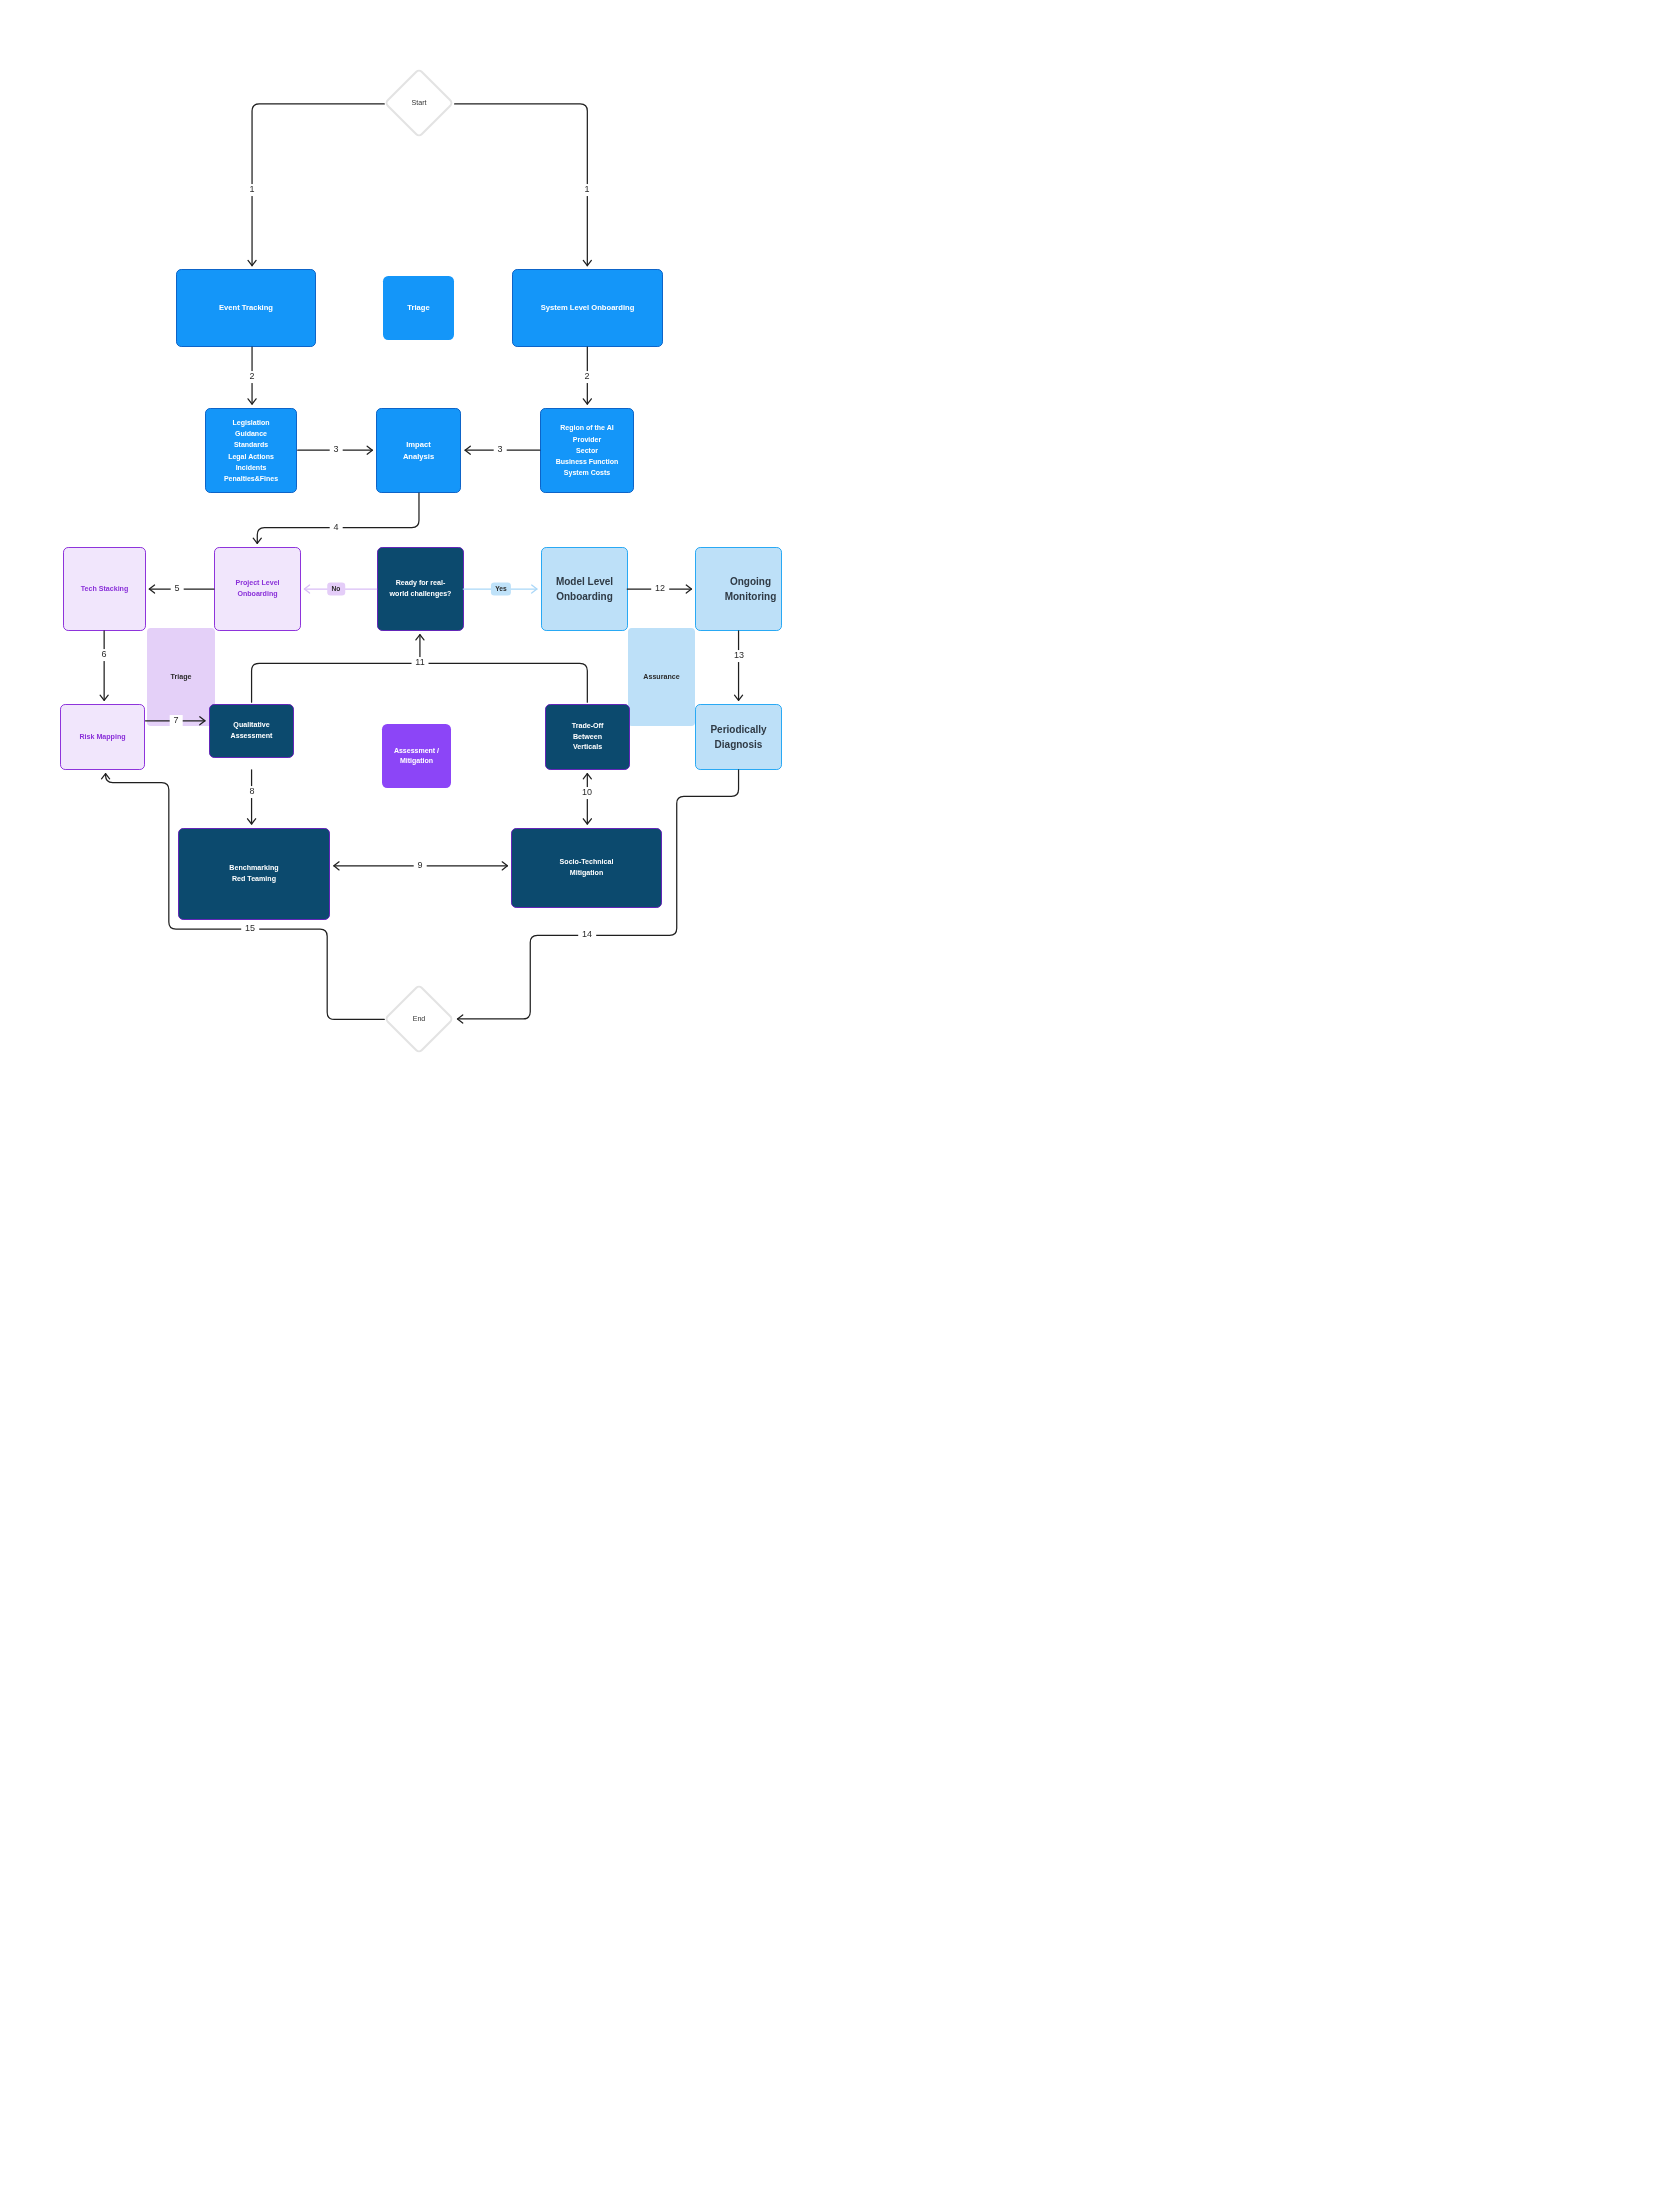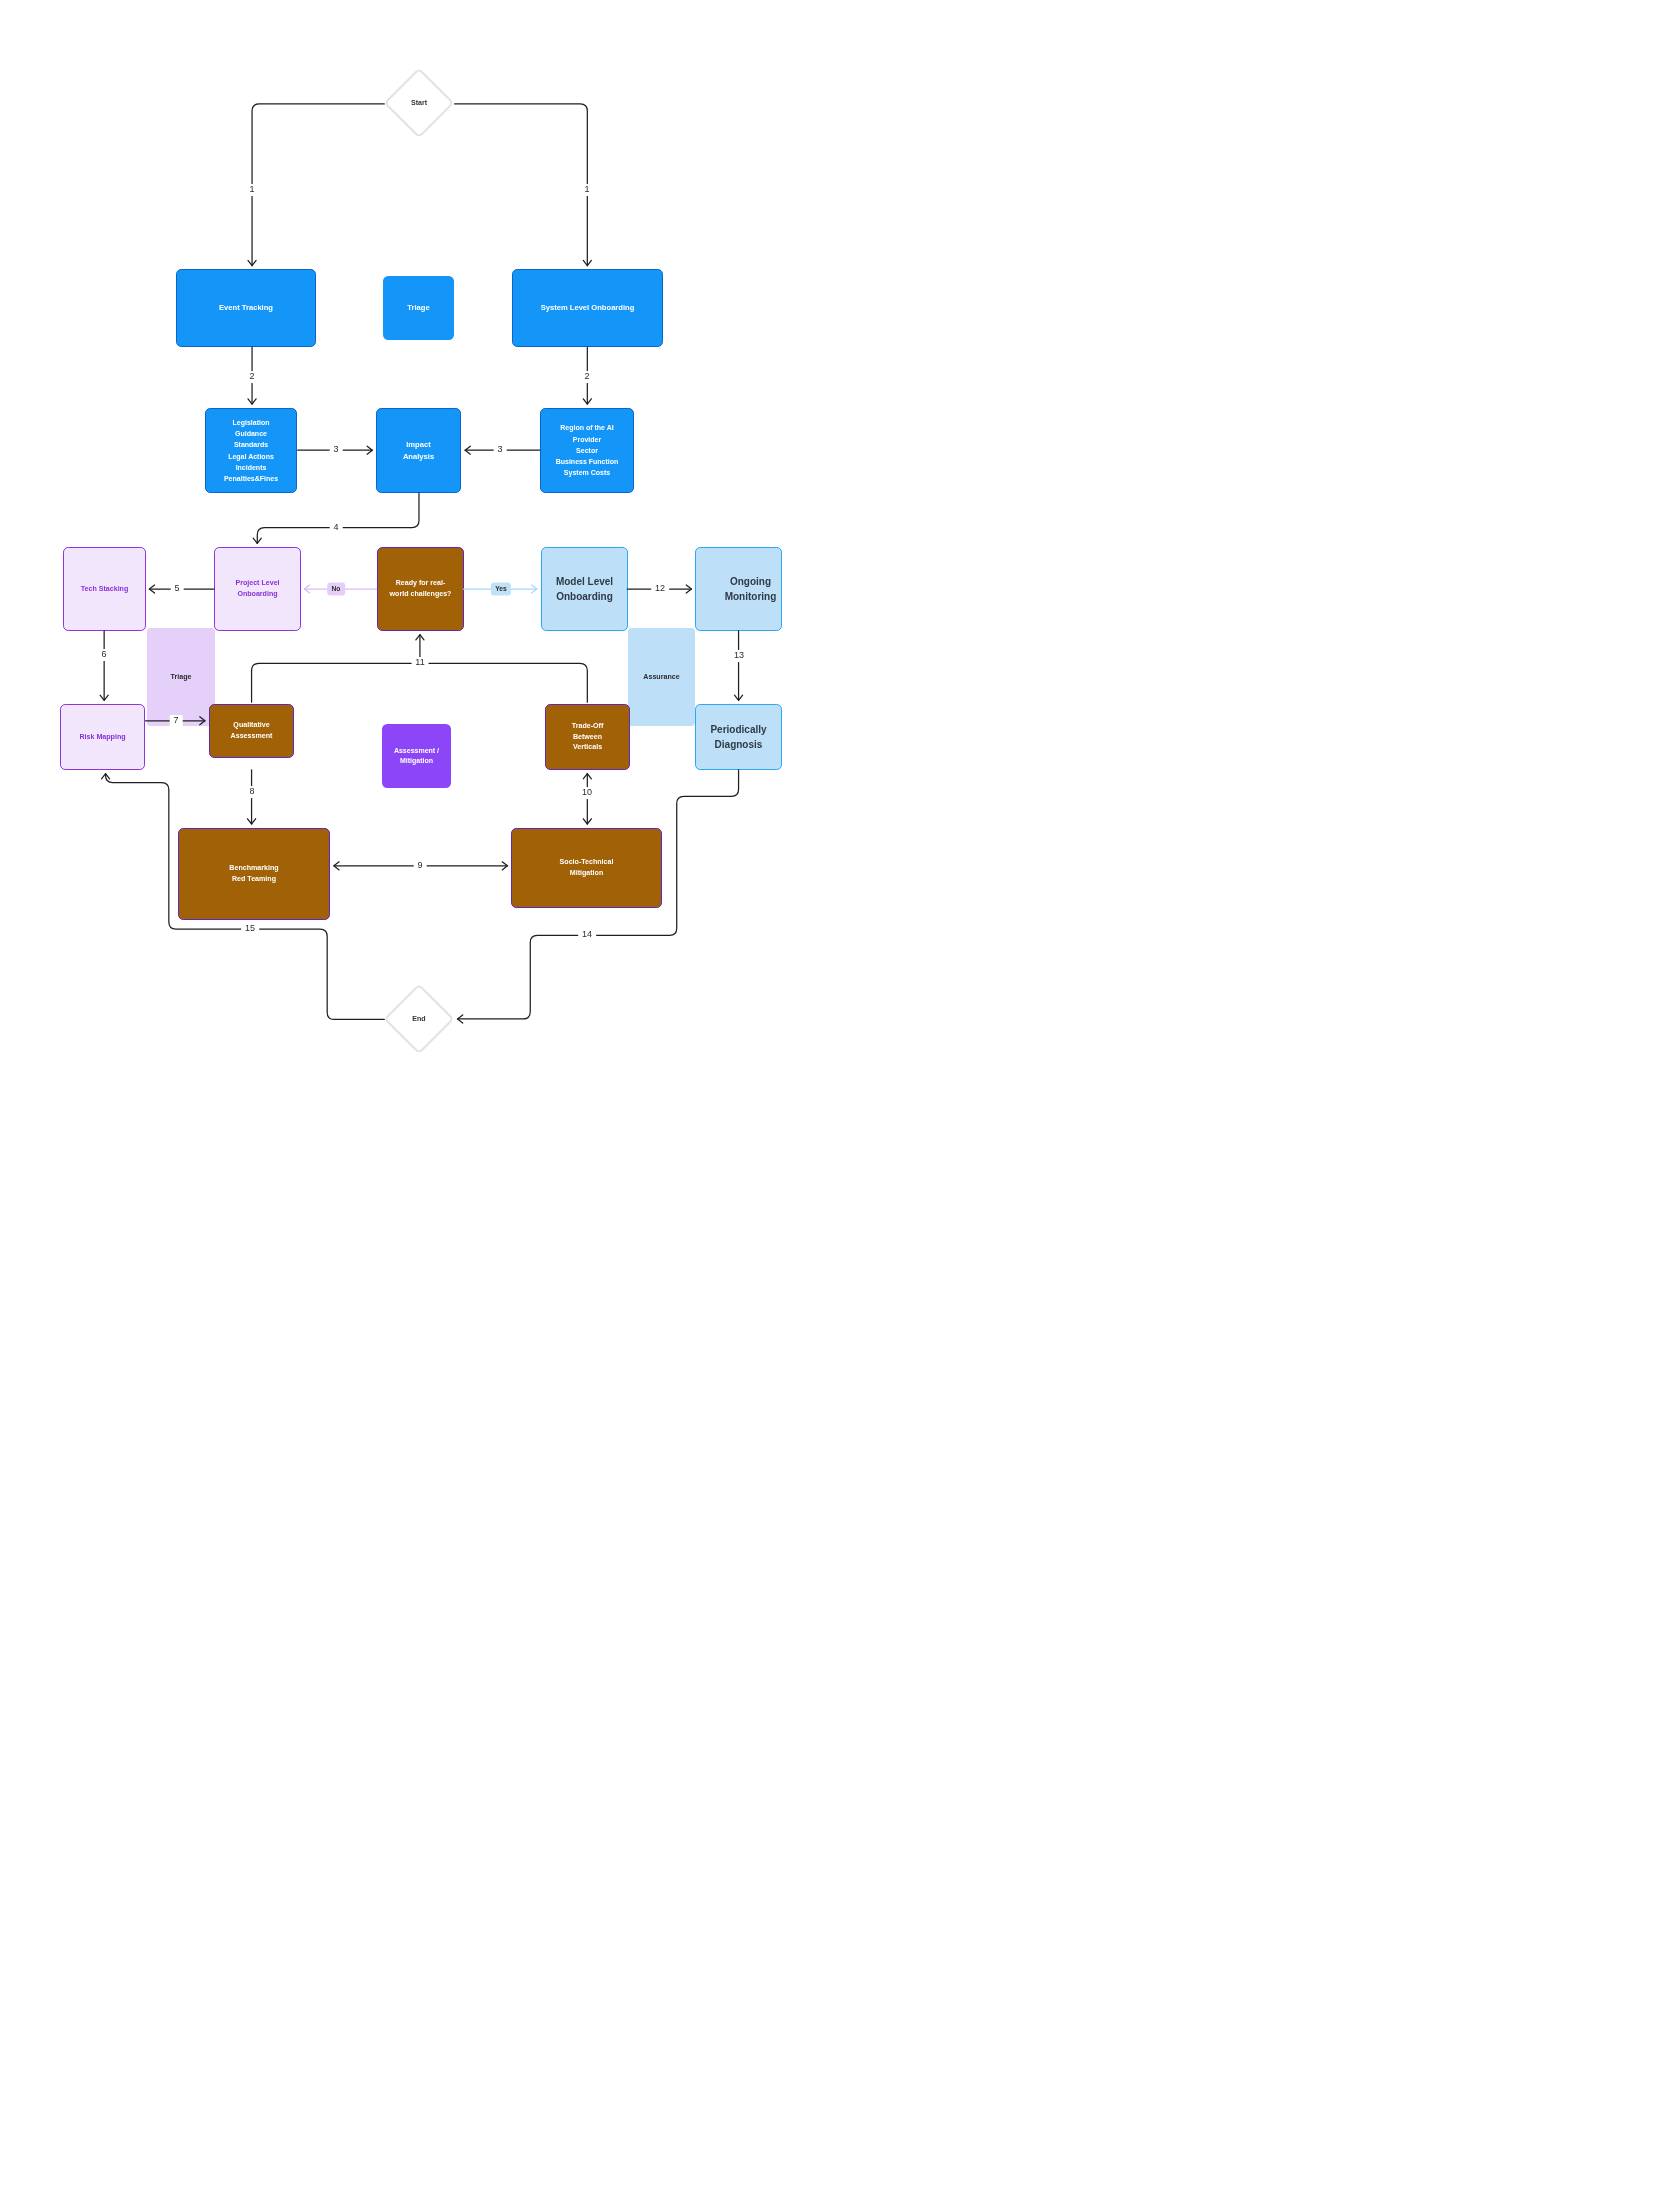"Start" .dlabel { font-weight: bold -> normal }
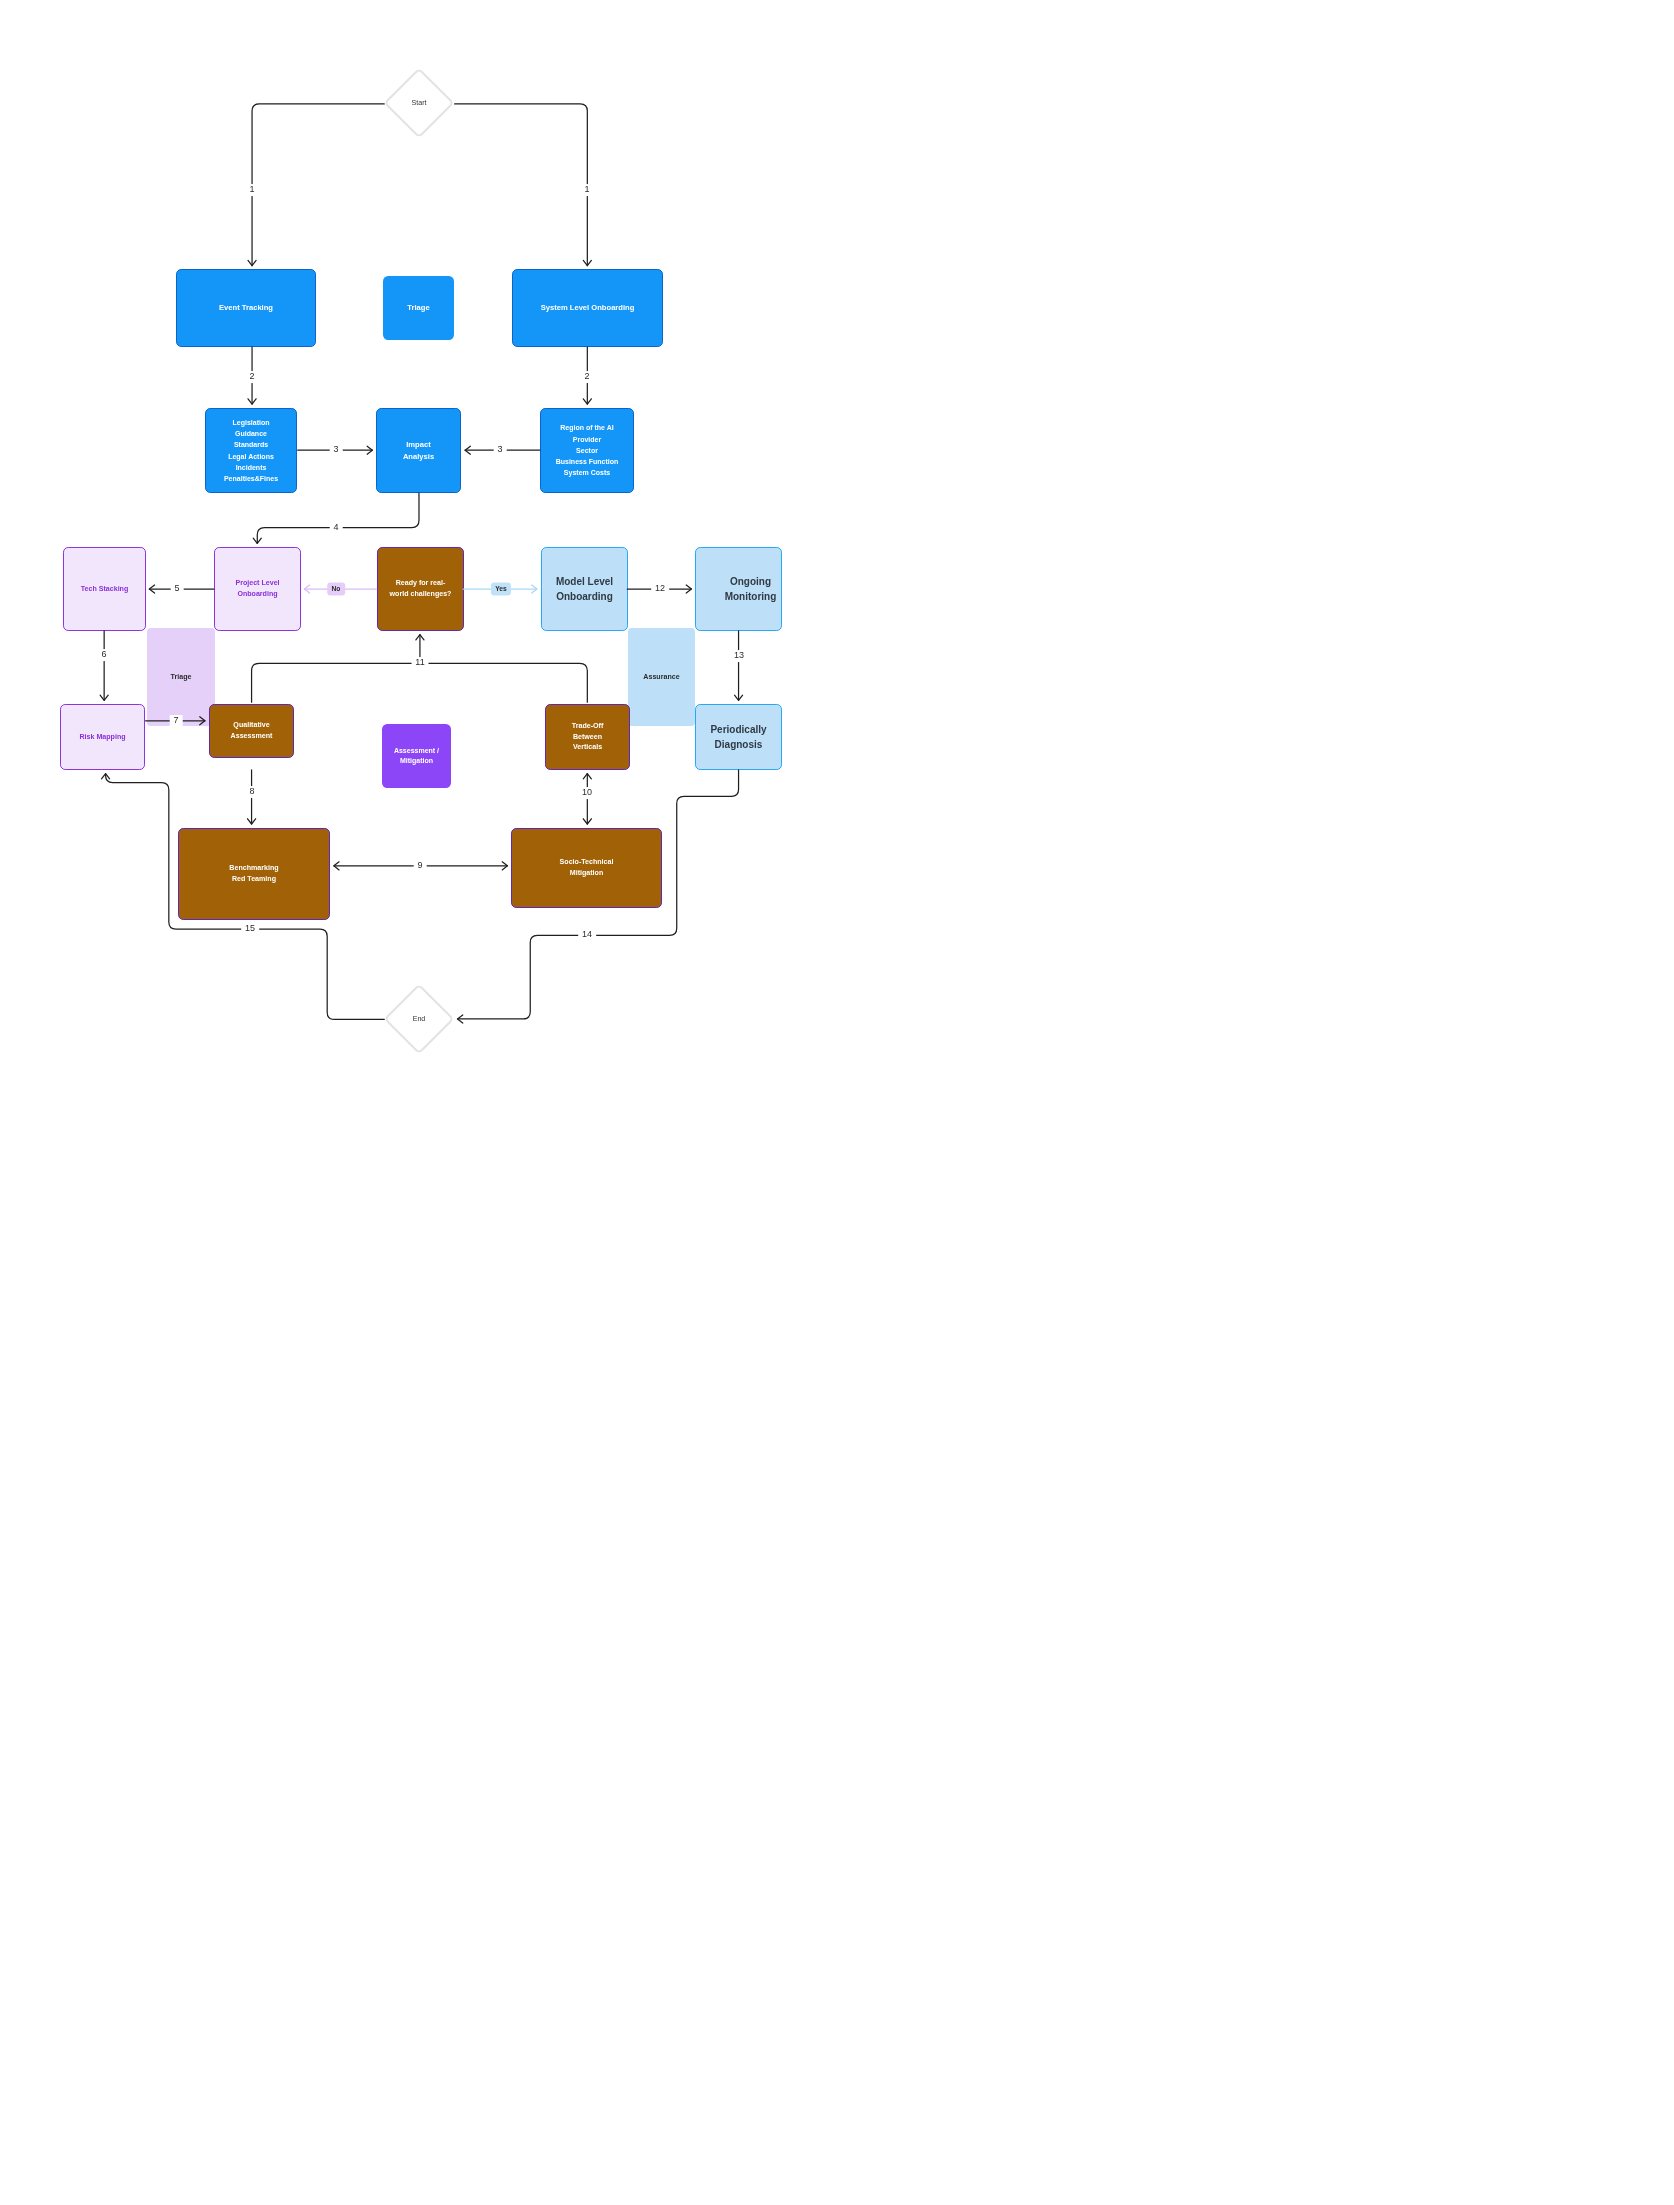"Ready for real-" .vivid { background: #a16207 -> #0c4a6e }
